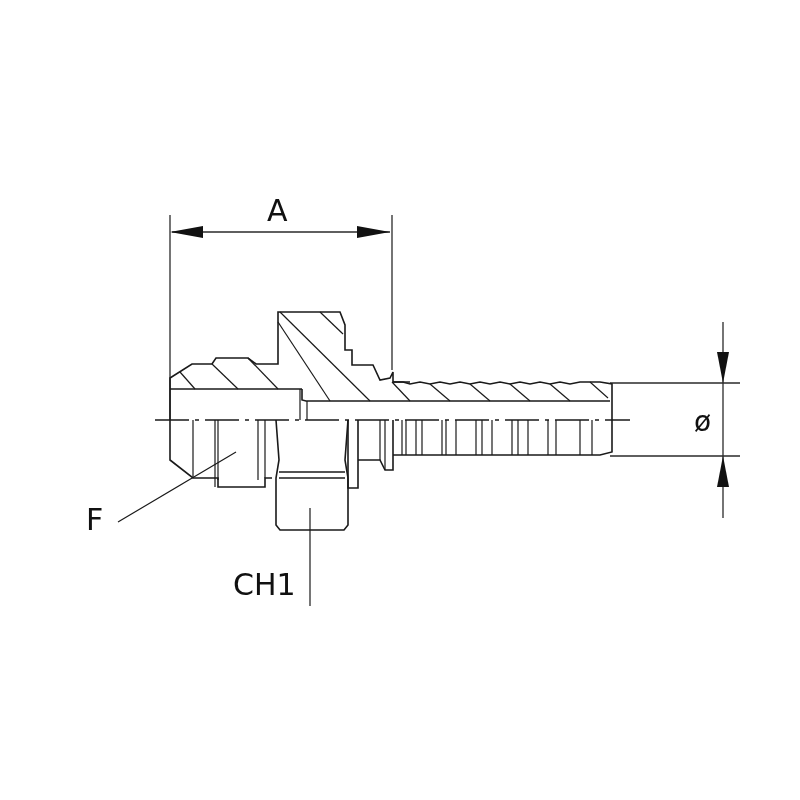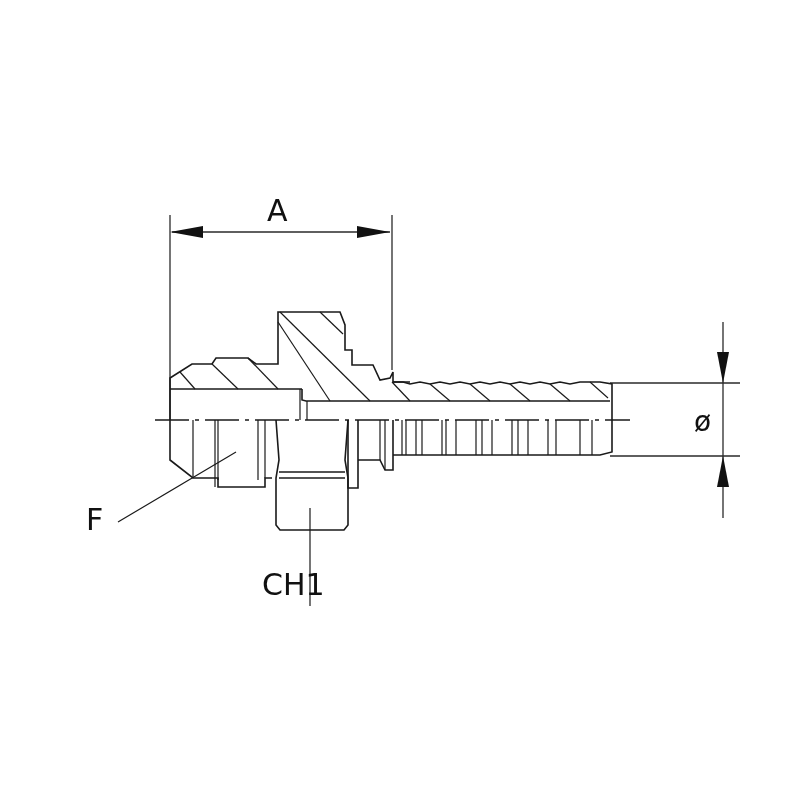"CH1" span.label { margin-left: 29px -> none }
